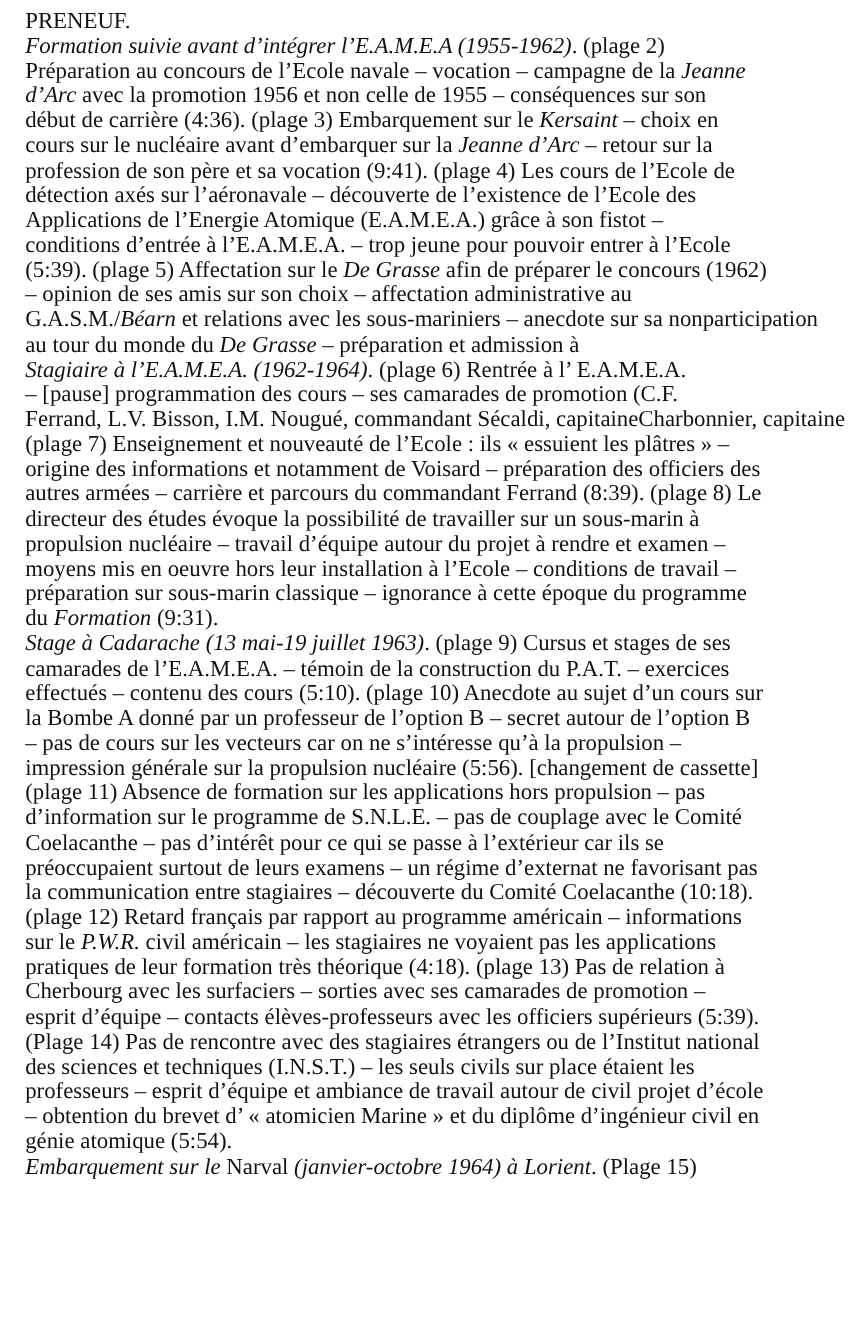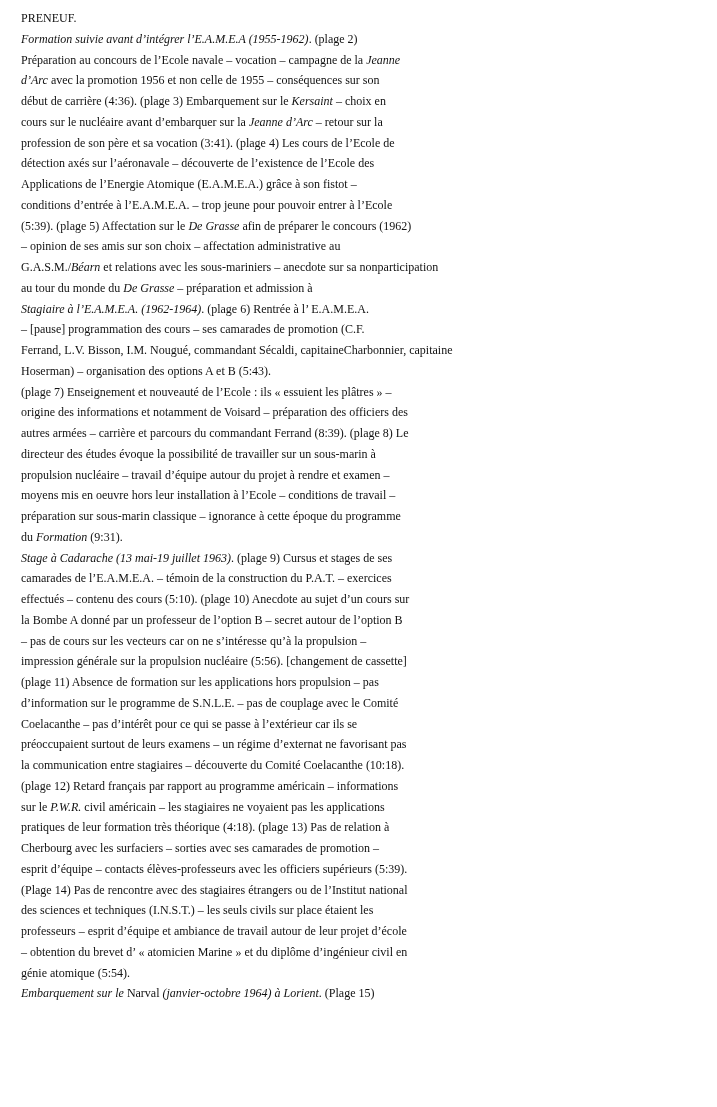"PRENEUF." .page { font-size: 12px -> 19px }
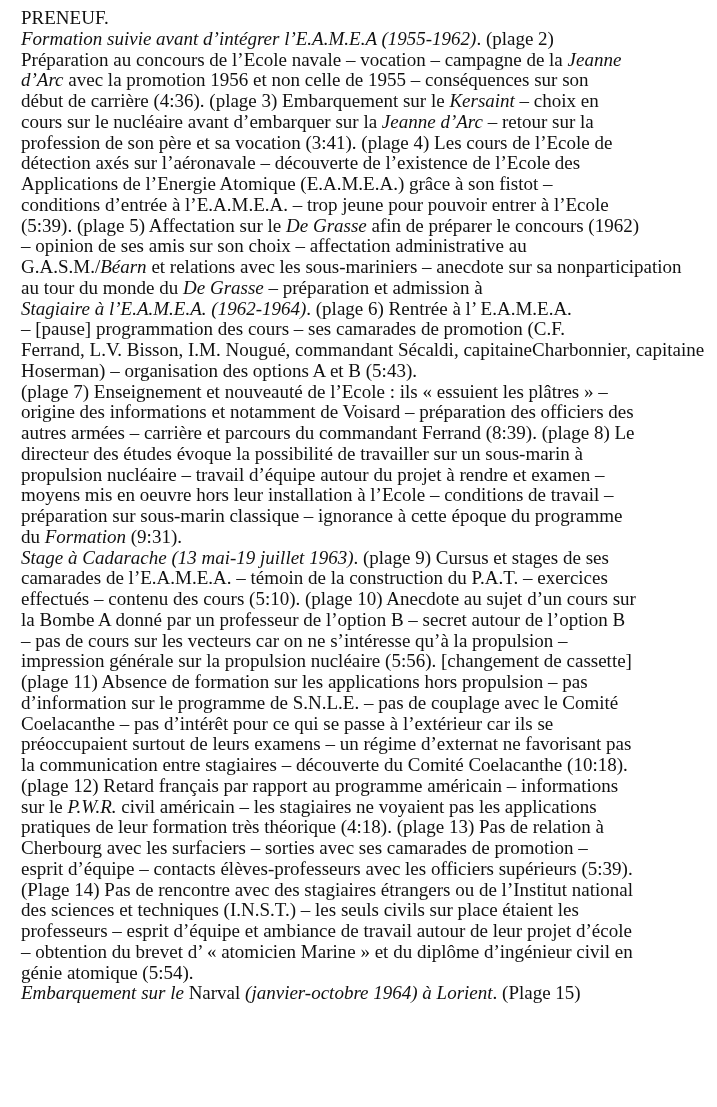"profession de son père et" span { text: 3:41 -> 9:41 }
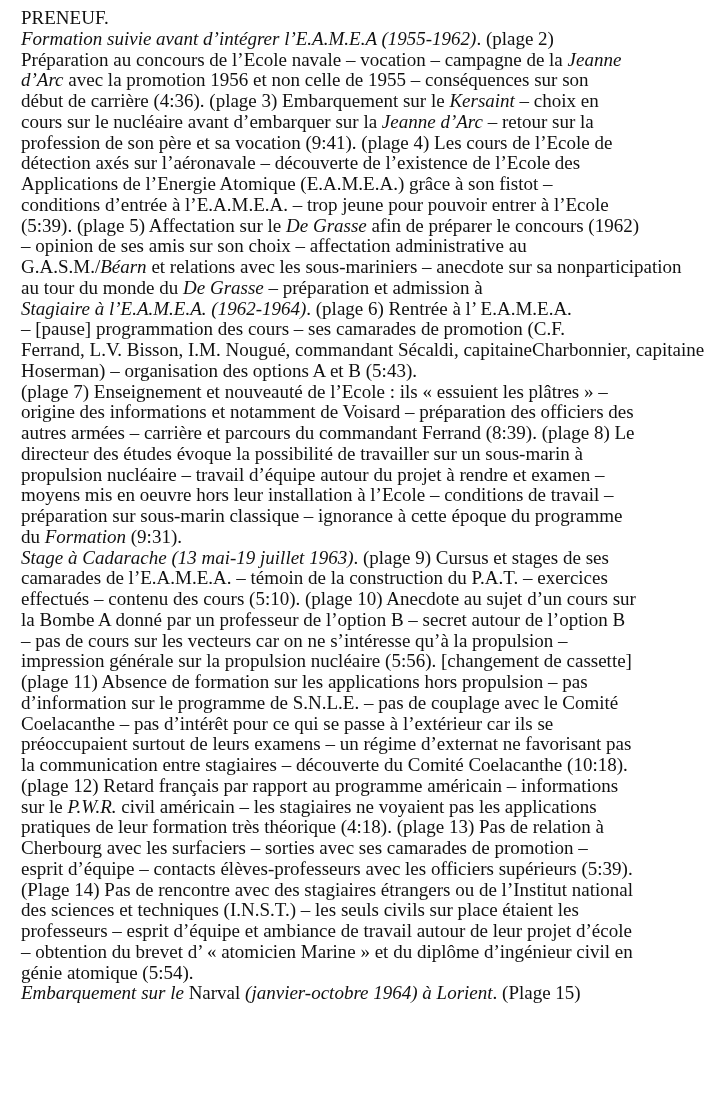"Hoserman) – organisation des options" div.line { html: <div><span>Hoserman) – organisation des options A et B (5:43).</span></div> -> none }
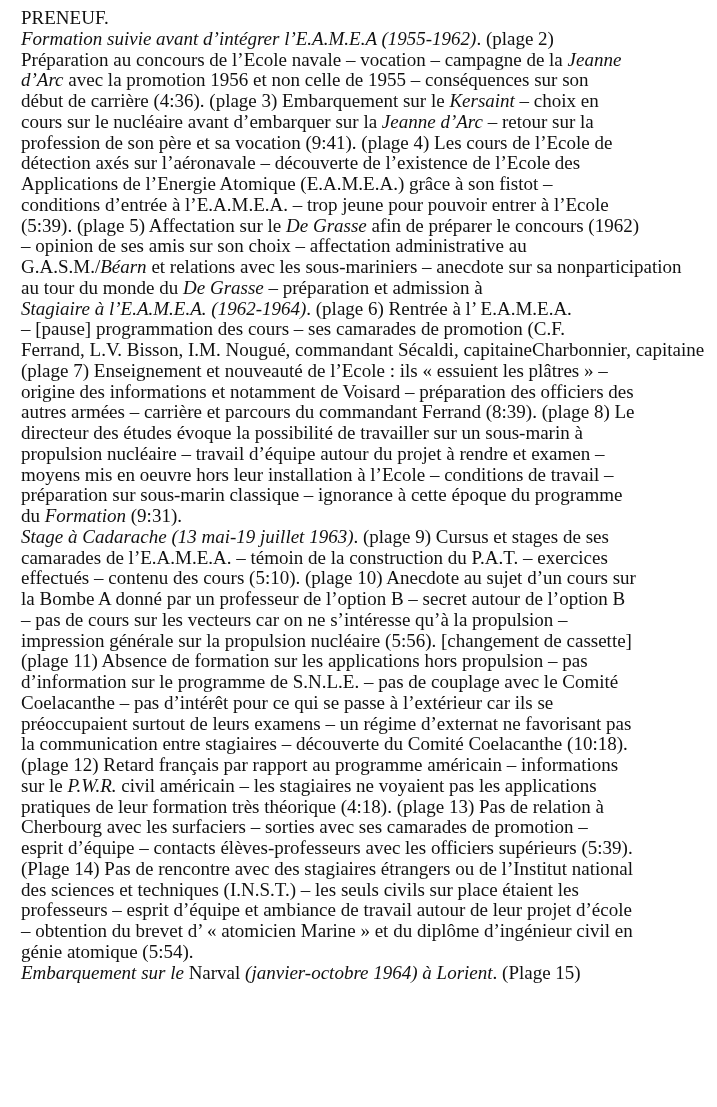"professeurs – esprit d’équipe et" span { text: leur -> civil }
